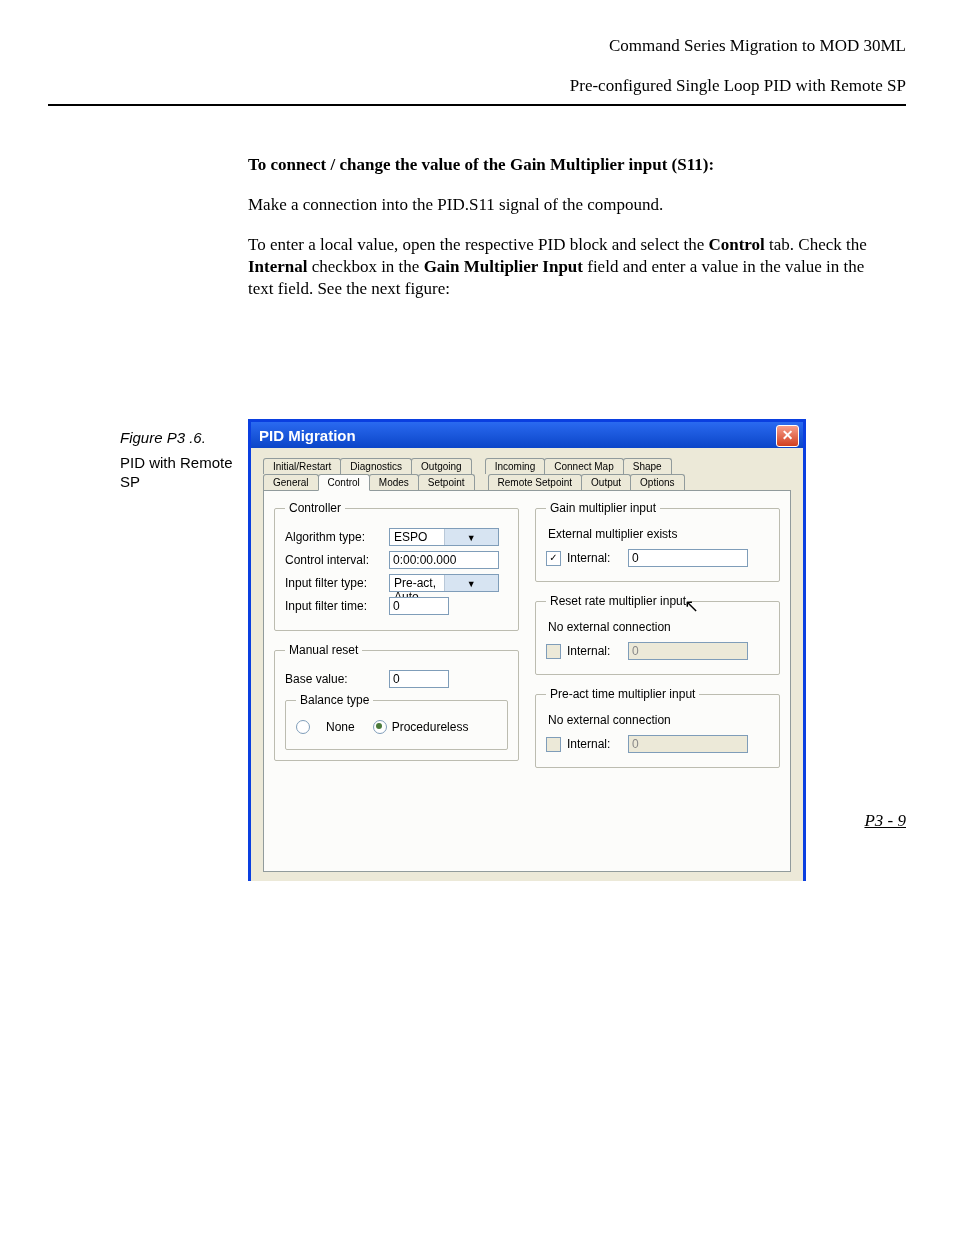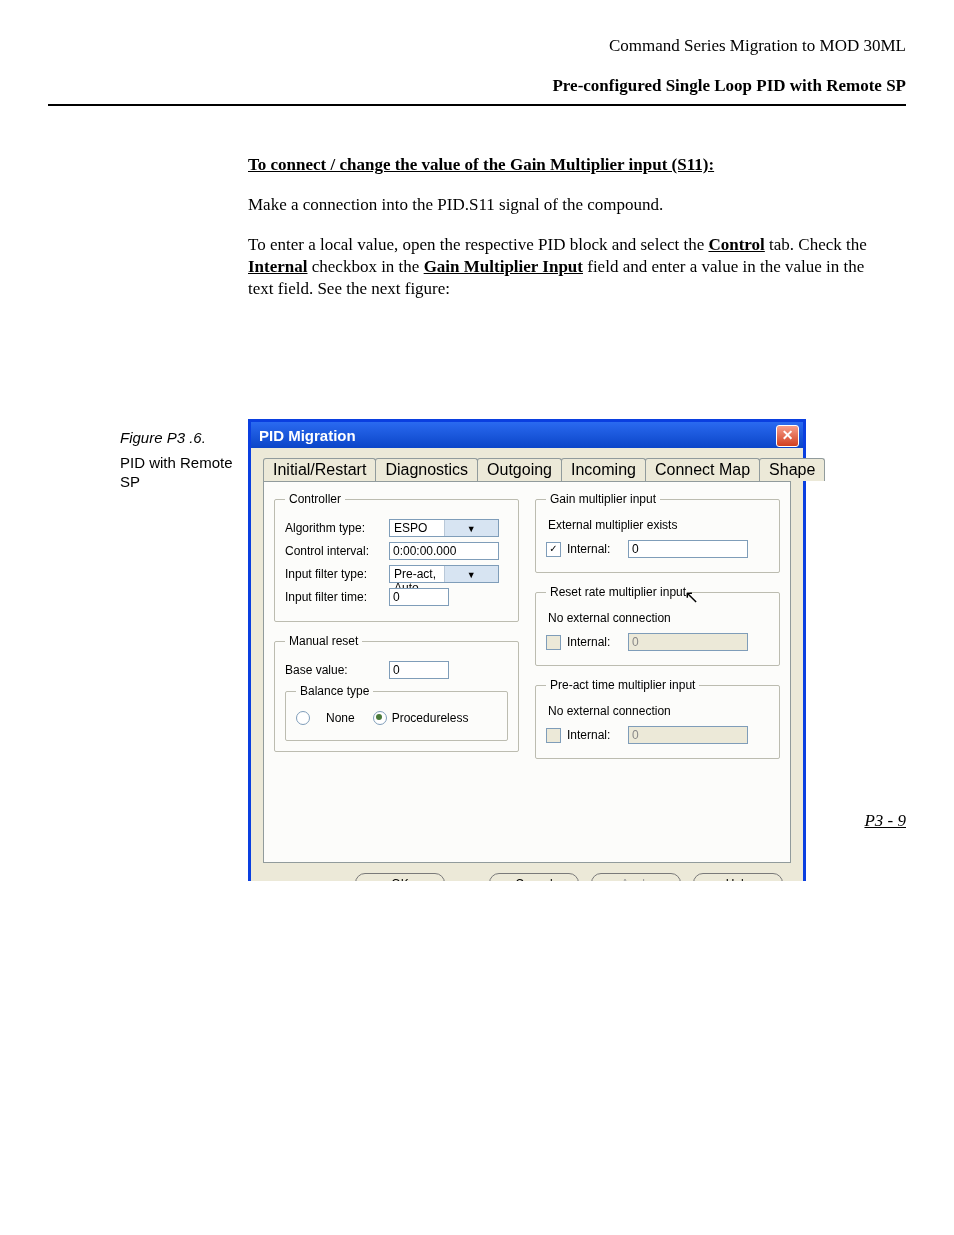"Pre-configured Single Loop PID with" .header-sub { font-weight: bold -> normal }
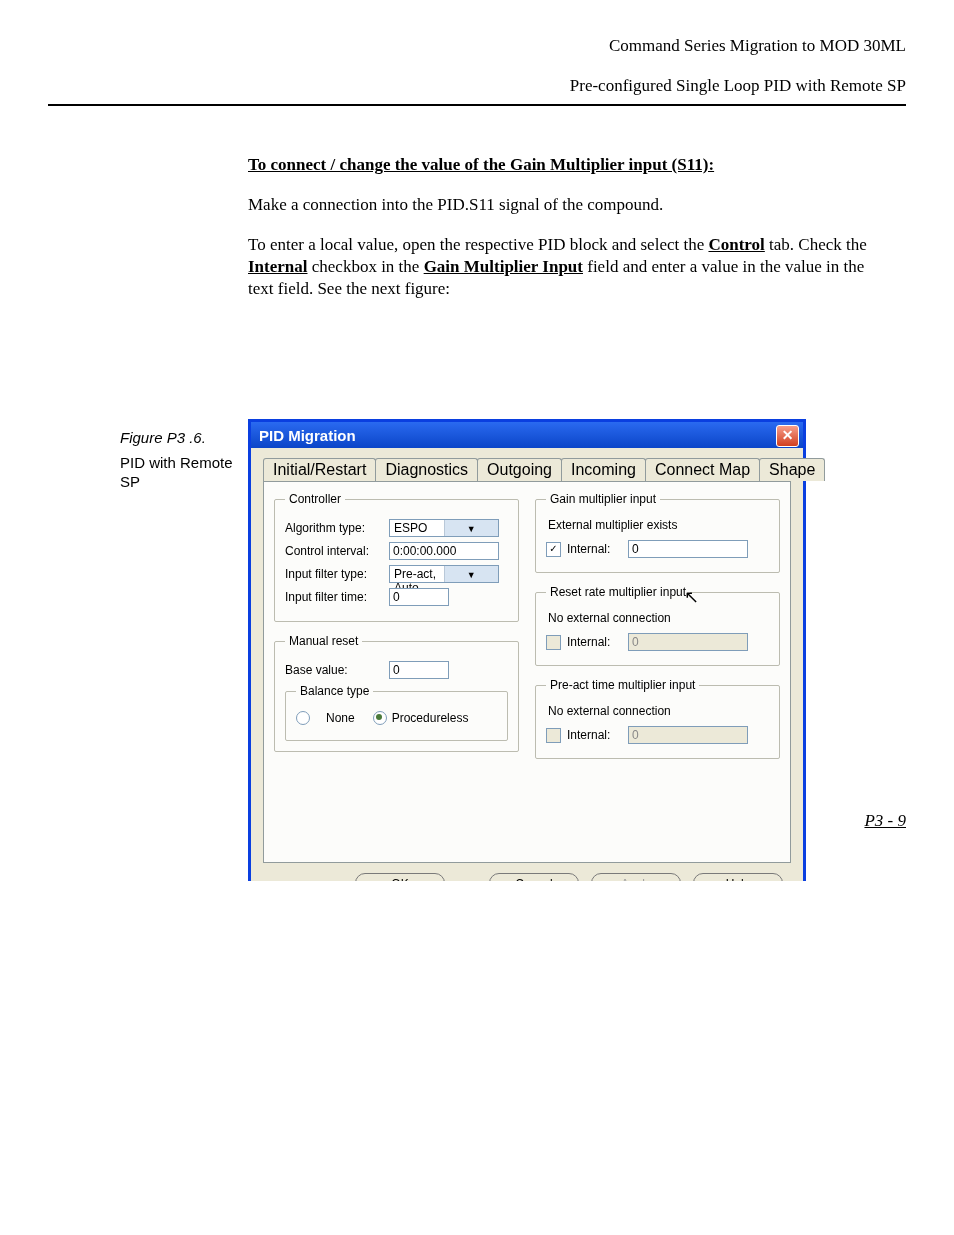"To connect / change the" .bold { text-decoration: underline -> none }
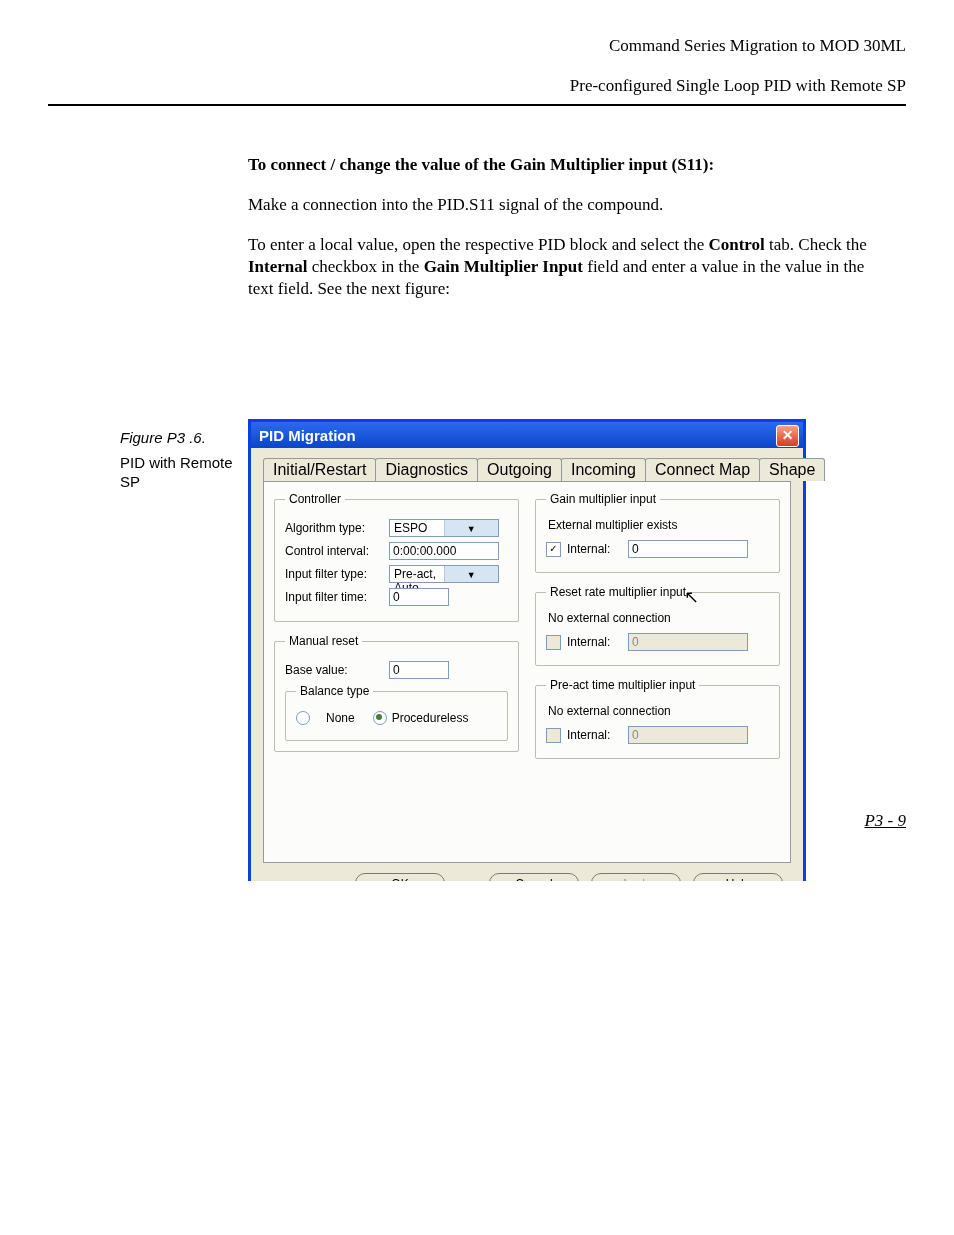"Initial/Restart" .tab { font-size: 16px -> 10px }
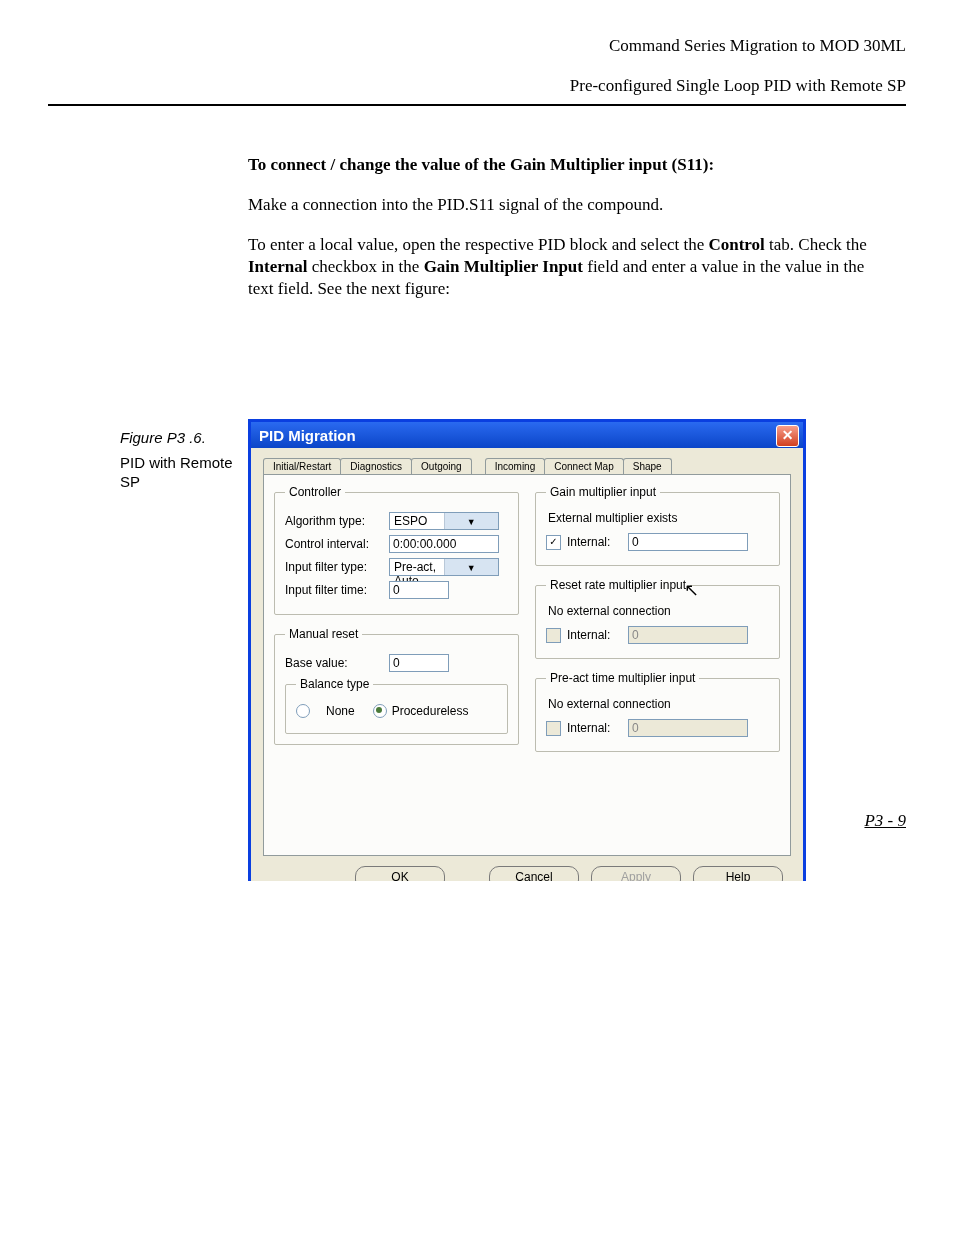"General" div.tabrow { html: none -> <div> <div>General</div> <div>Control</div> <div>Modes</div> <div>Setpoint</div> <div></div> <div>Remote Setpoint</div> <div>Output</div> <div>Options</div> </div> }
